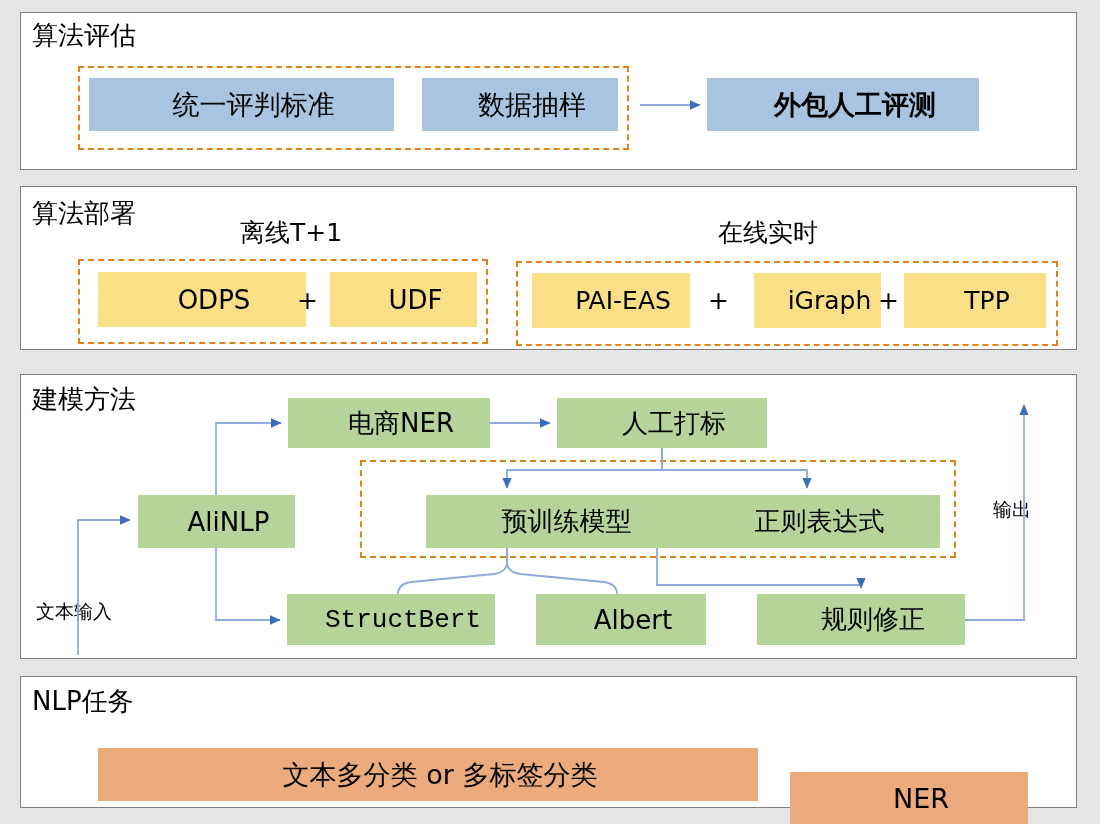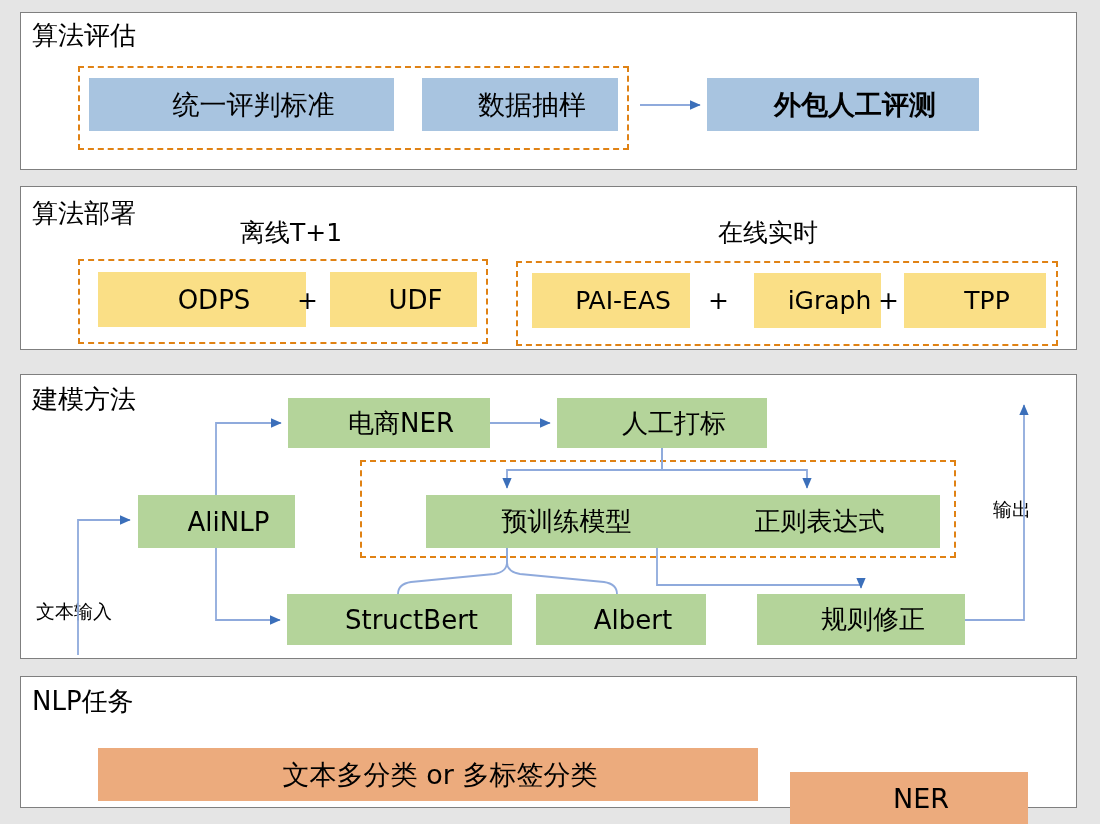"StructBert" div.node { font-family: none -> Liberation Mono, monospace; width: 225px -> 208px }
